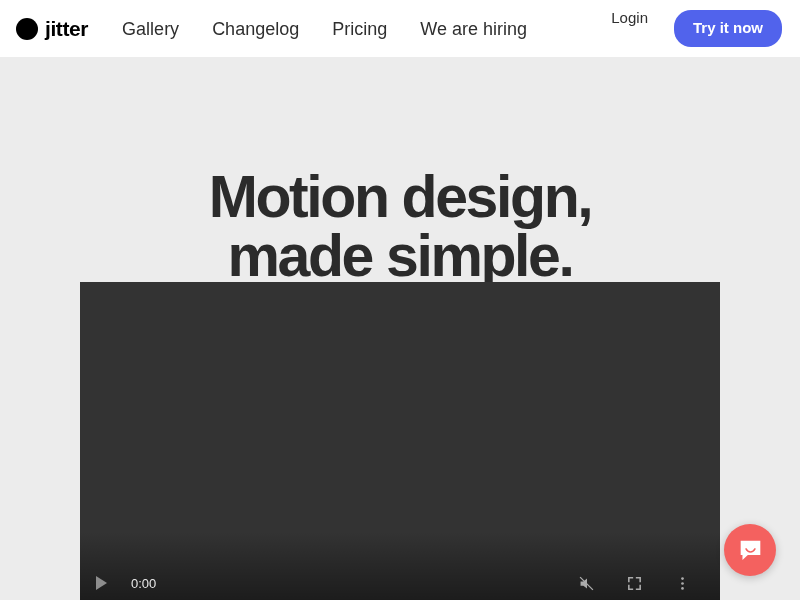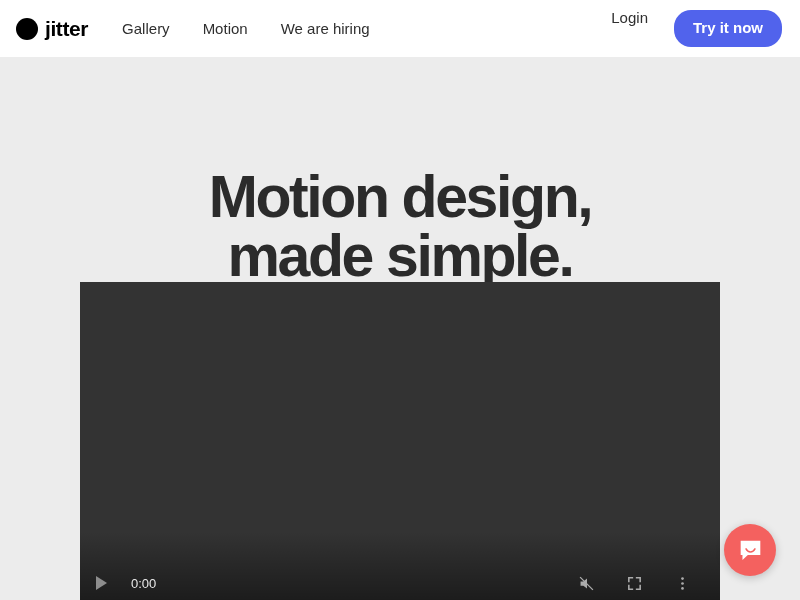"Gallery" .nav-link { font-size: 15px -> 18px }
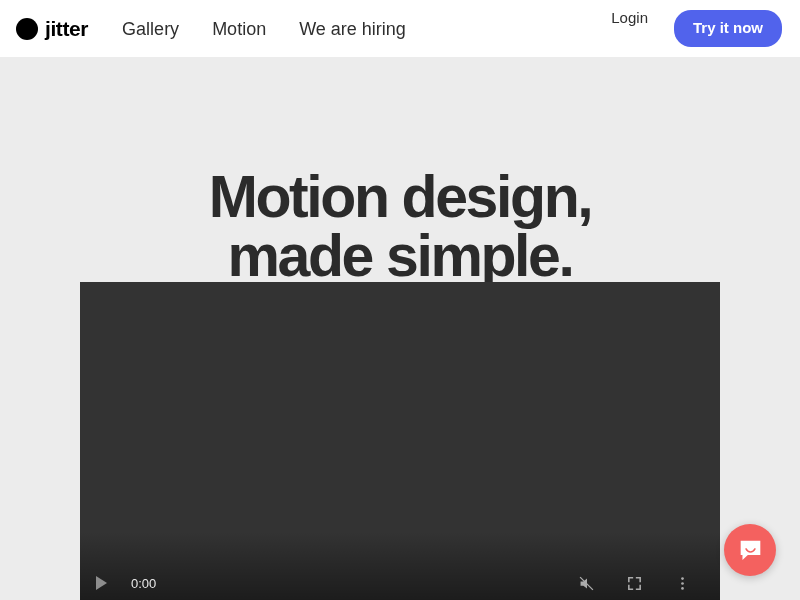"Changelog" a.nav-link { html: none -> <a>Changelog</a> }
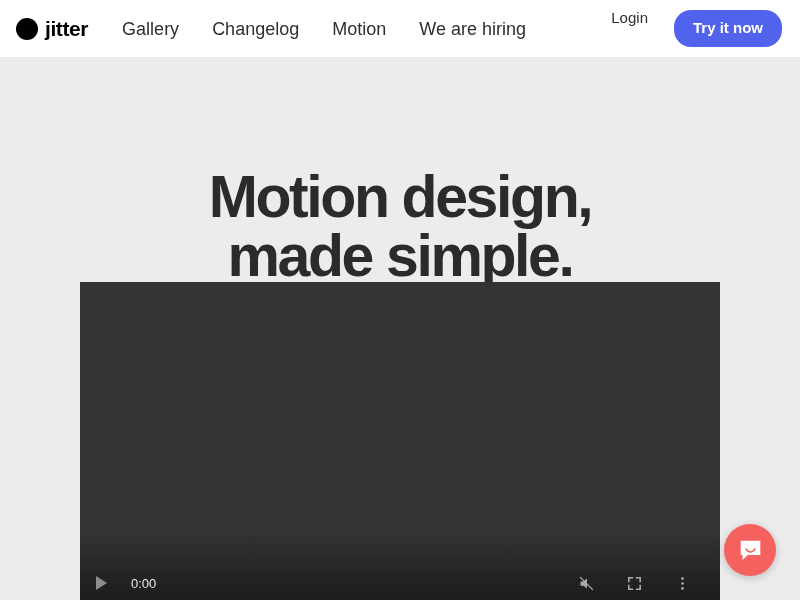"Motion" a.nav-link { text: Motion -> Pricing }
